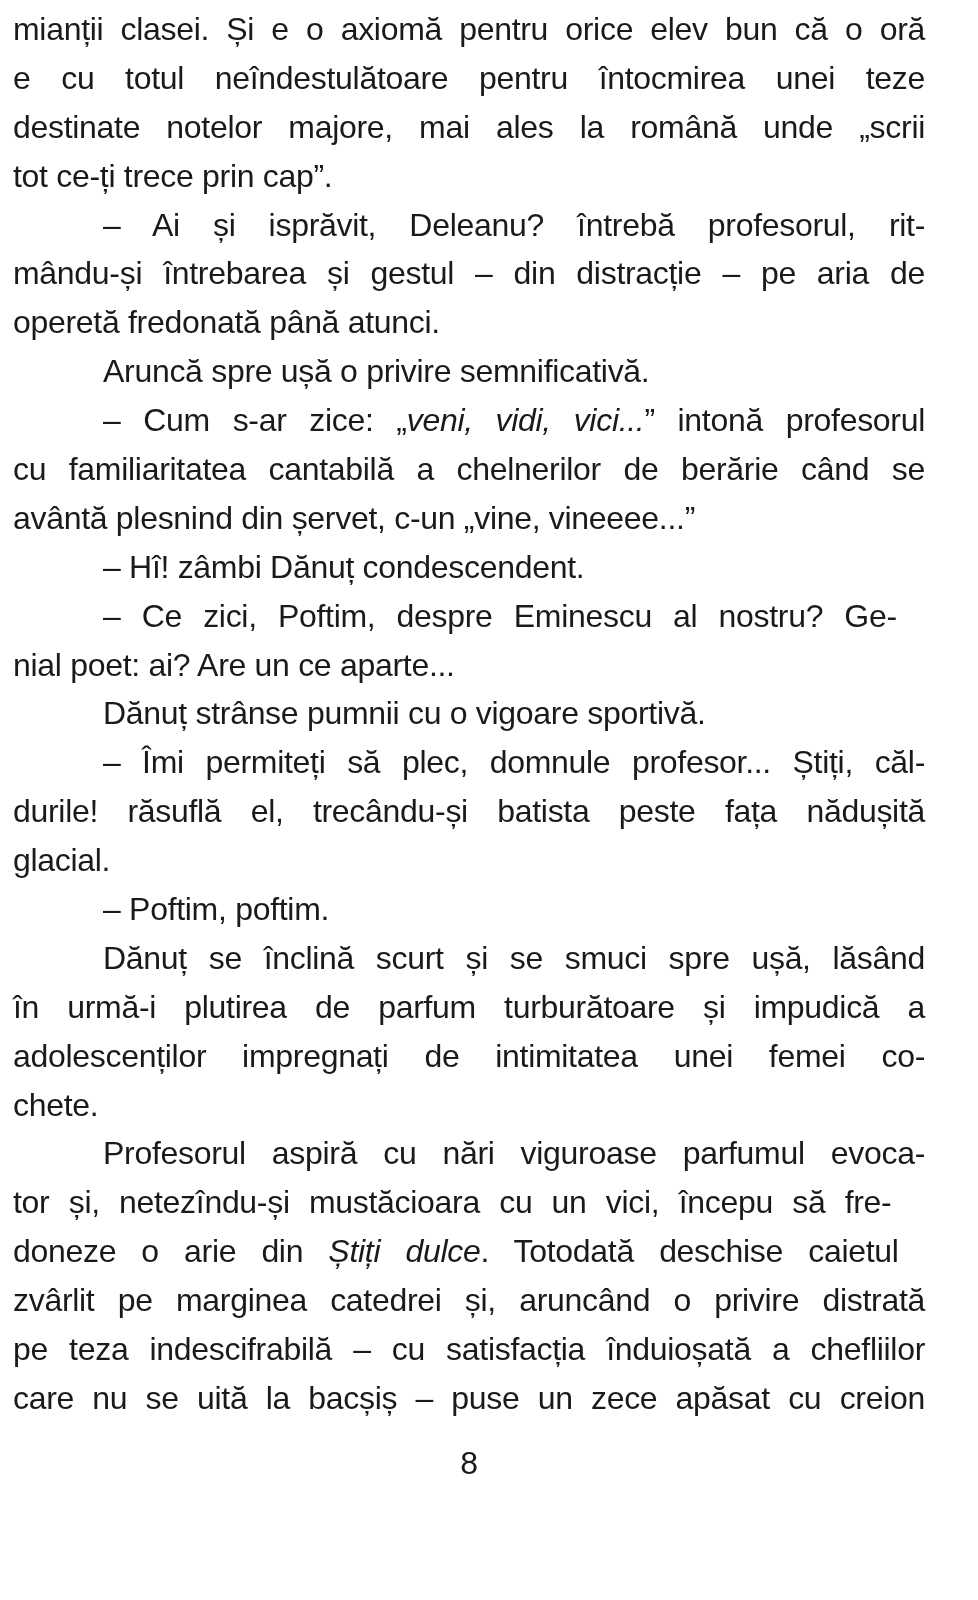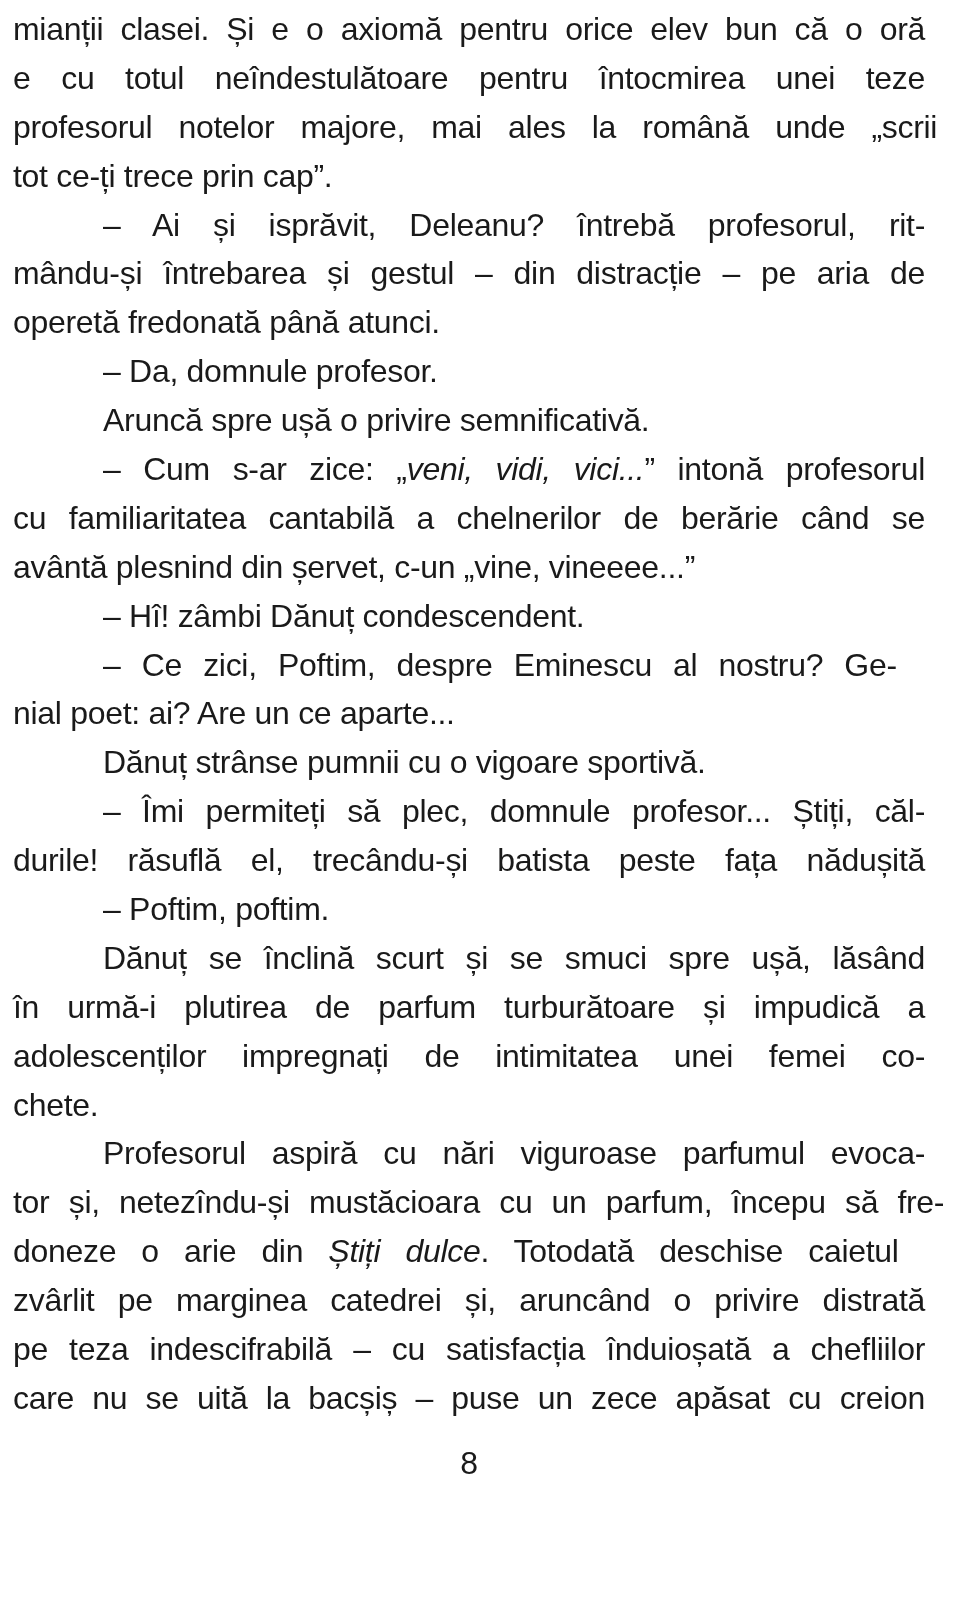"profesorul notelor majore, mai ales" span { text: profesorul -> destinate }
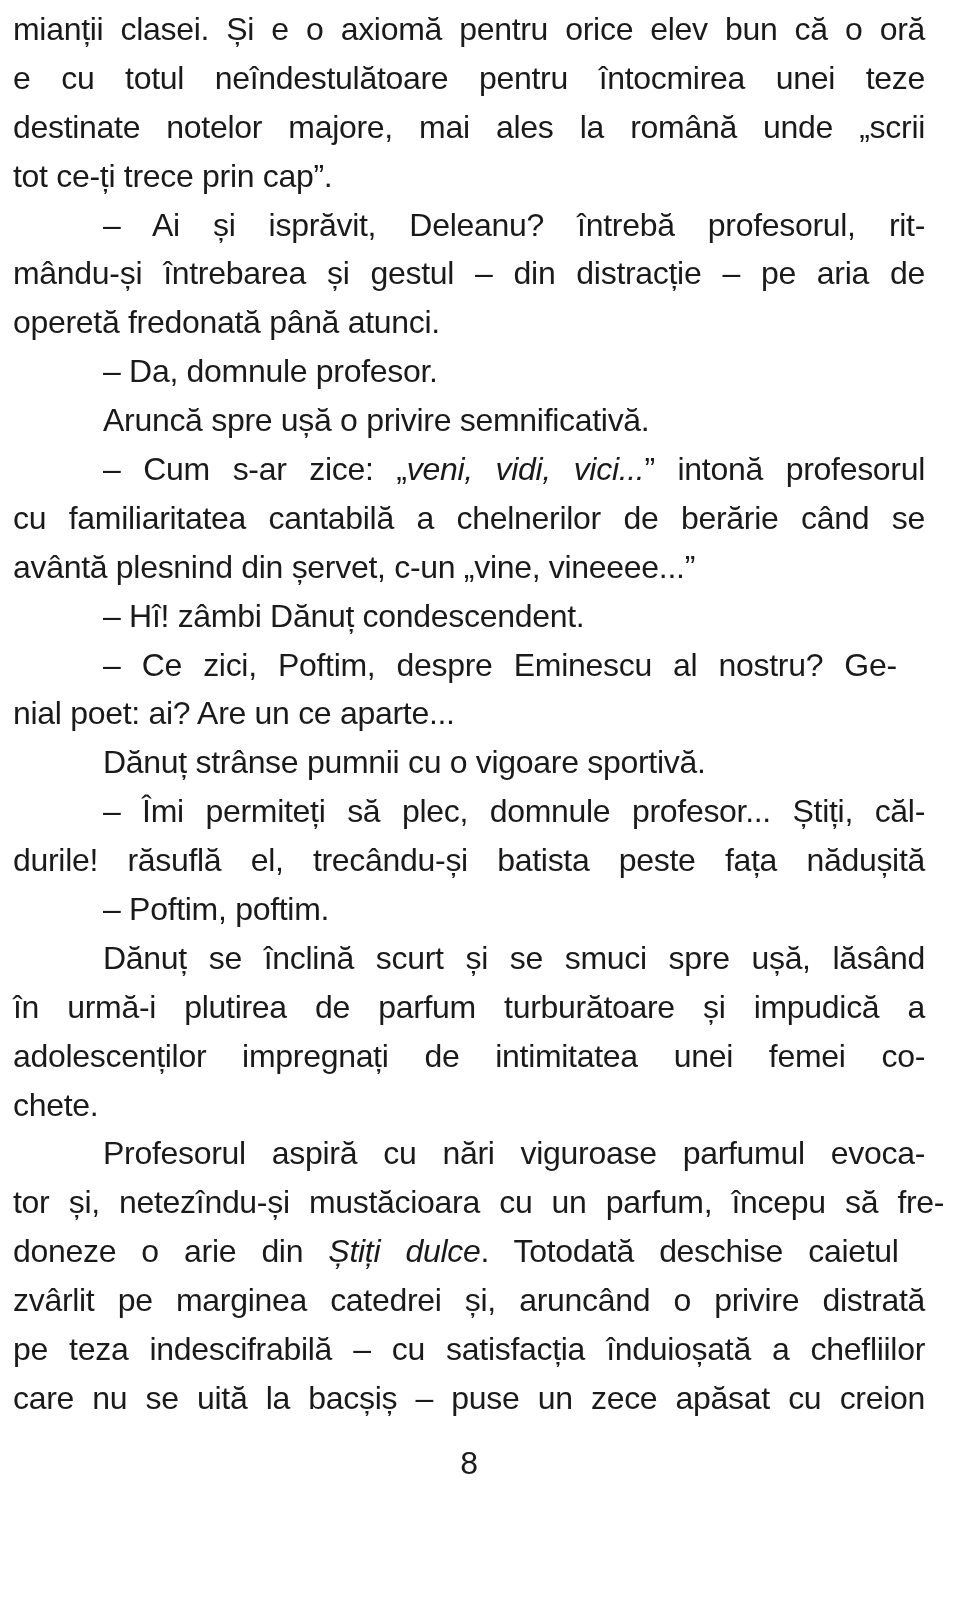"– Da, domnule profesor." div.line { html: <div><span><span>– Da, domnule profesor.</span></span></div> -> none }
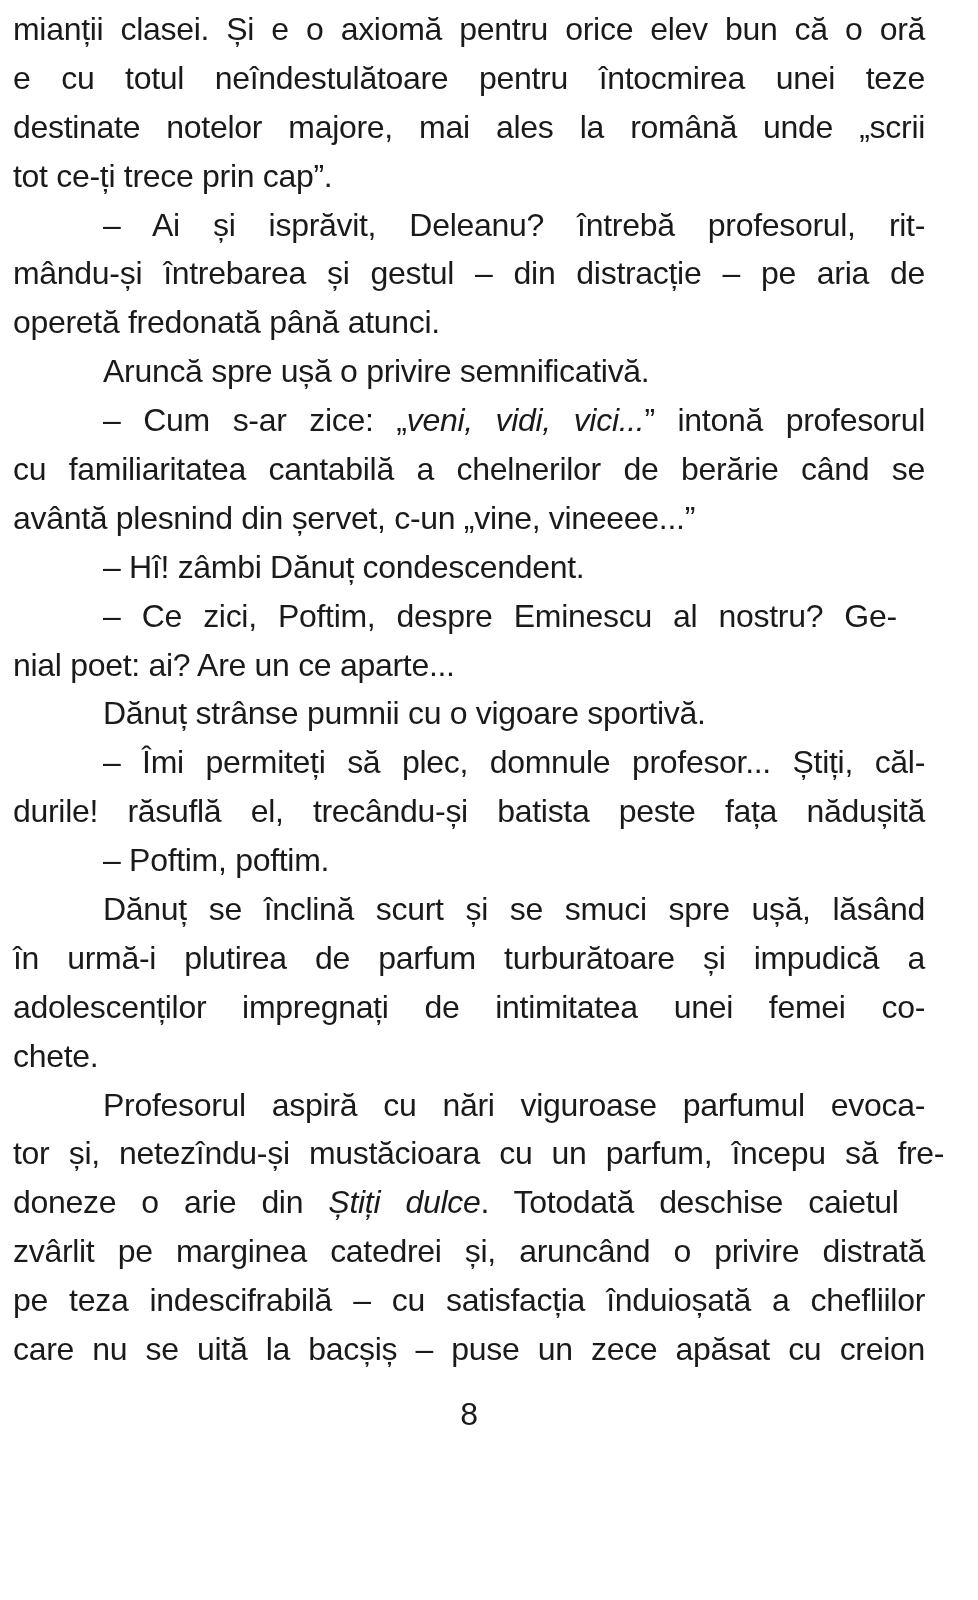"glacial." div.line { html: none -> <div><span><span>glacial.</span></span></div> }
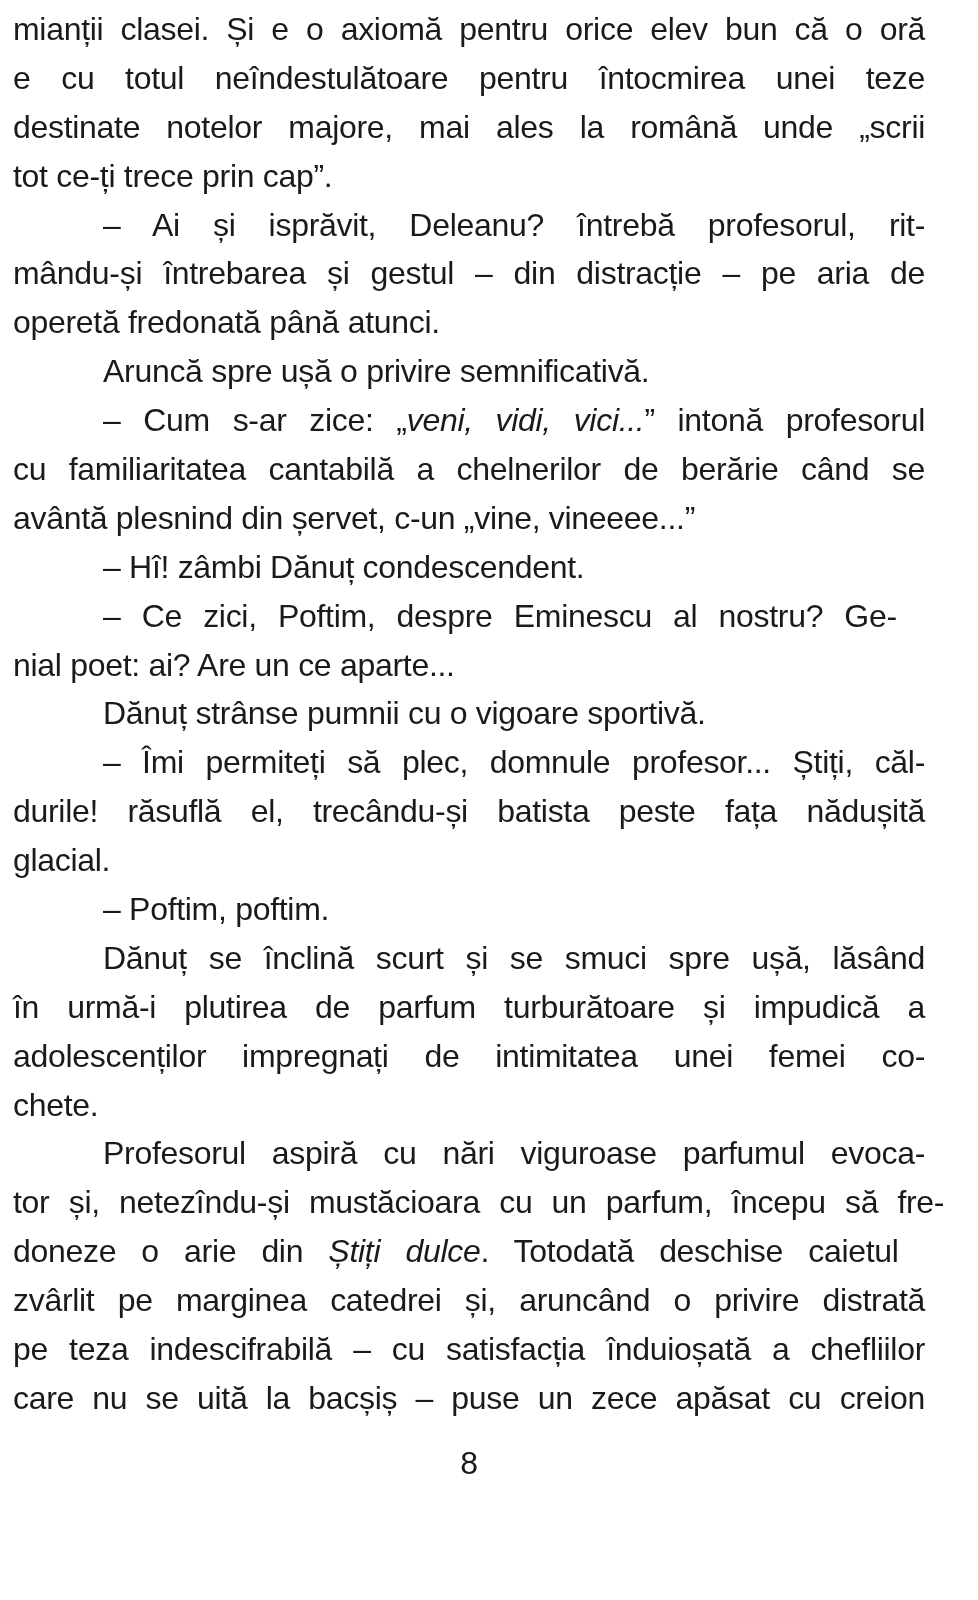"tor și, netezîndu-și mustăcioara cu" span { text: parfum -> vici }
